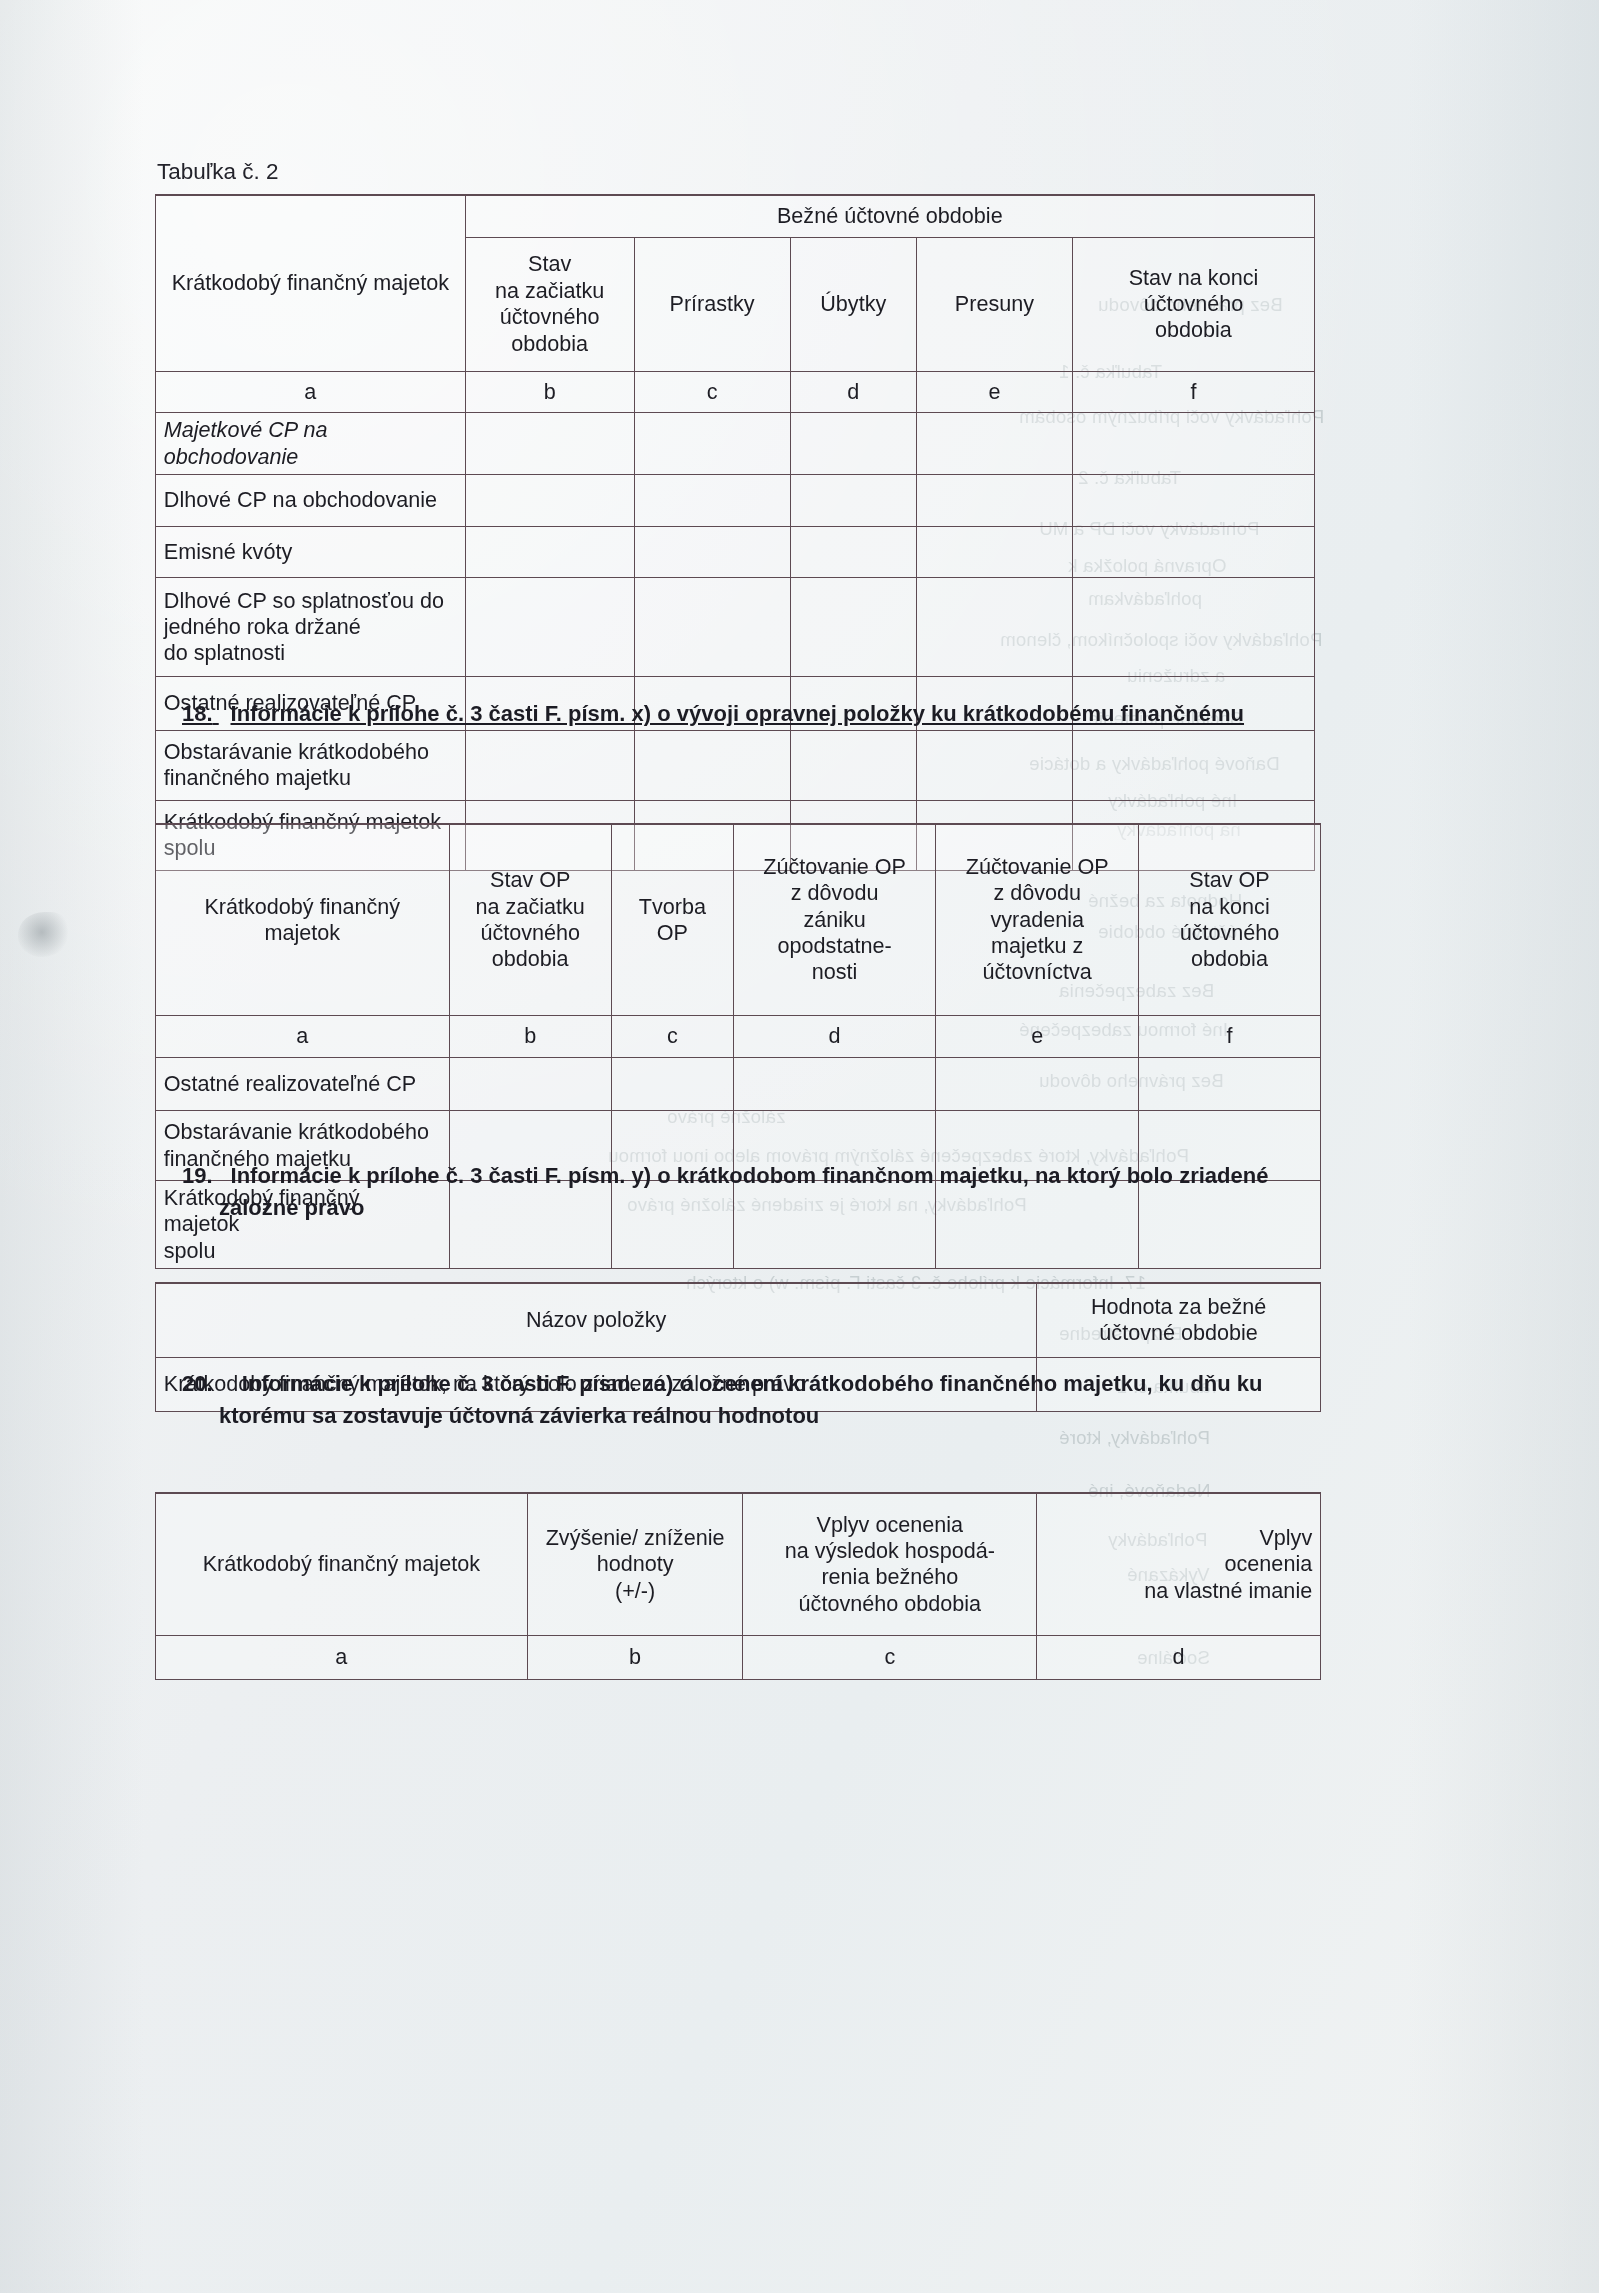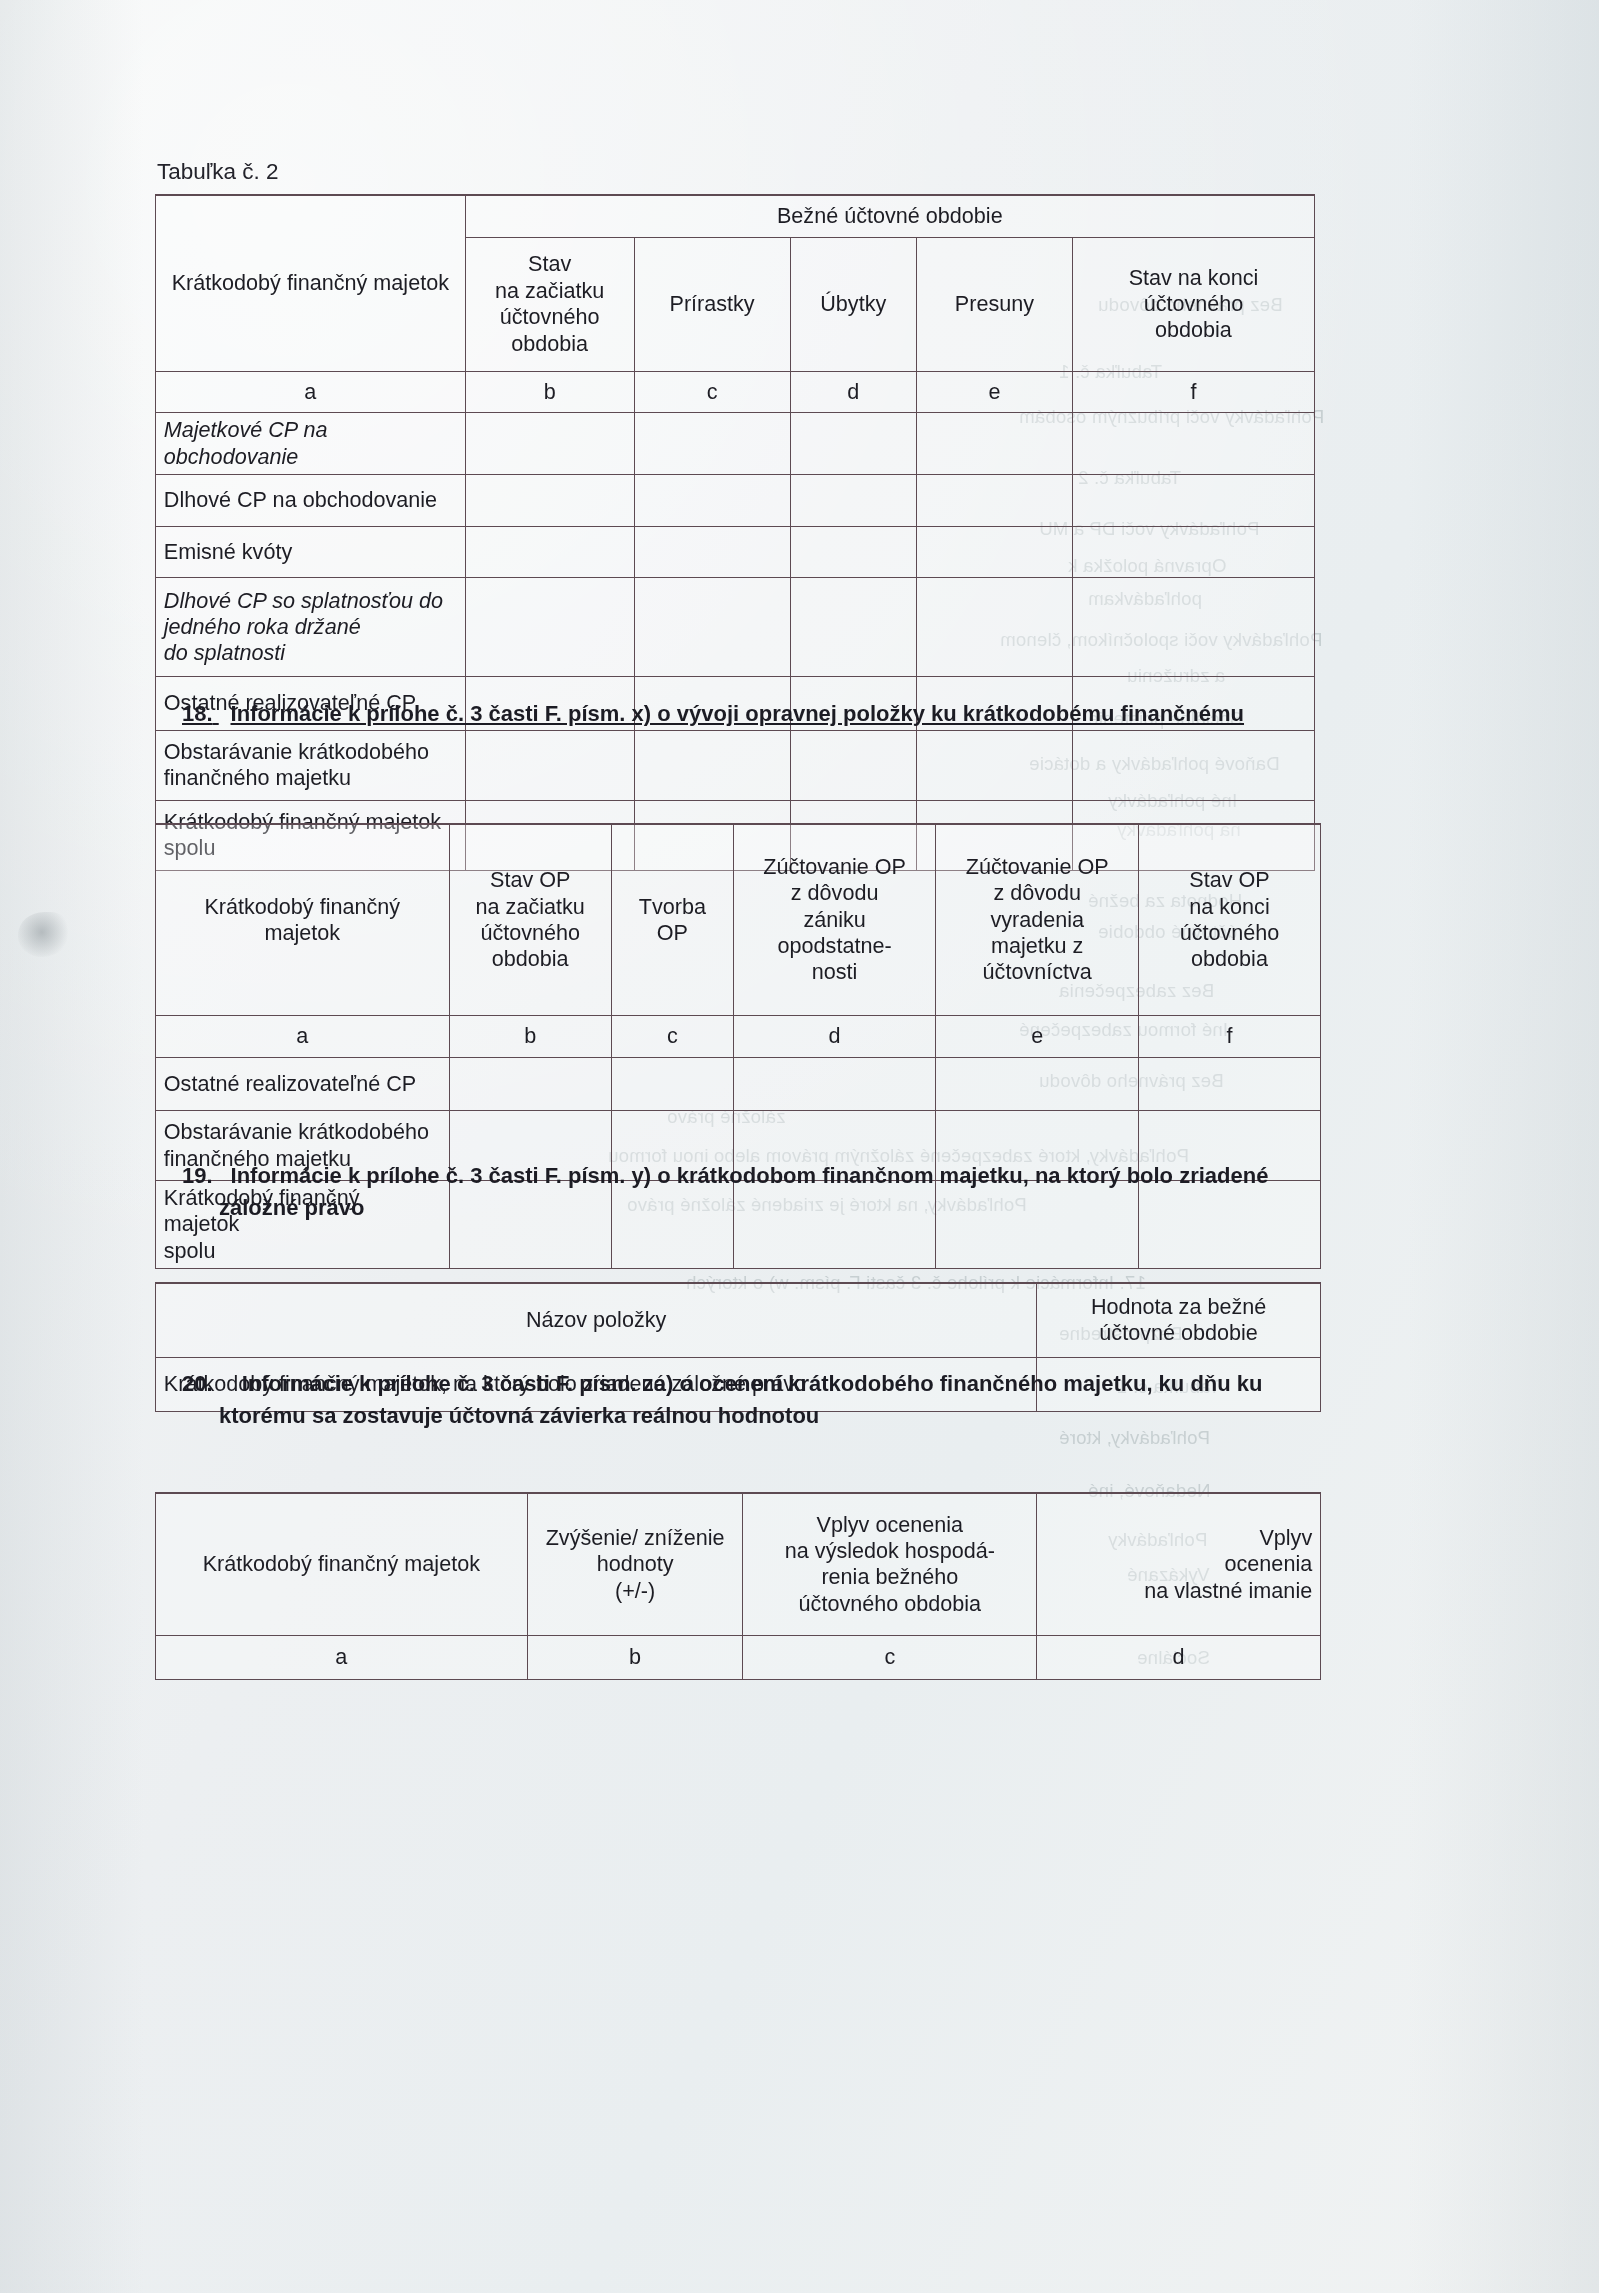"Dlhové CP so splatnosťou do" td.lft { font-style: italic -> none }
